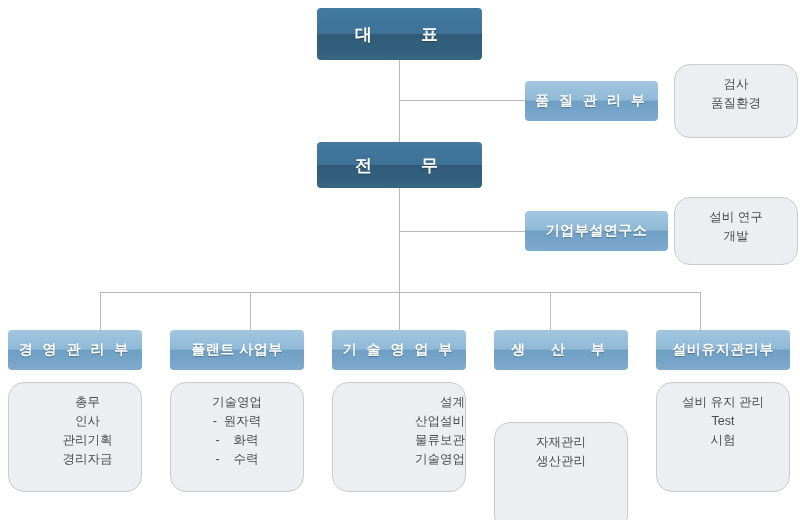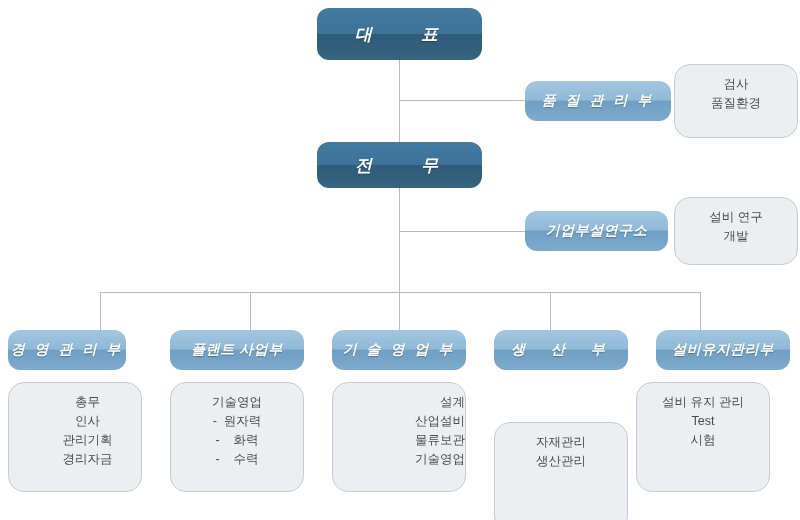"대 표" .node { border-radius: 12px -> 4px; font-style: italic -> none }
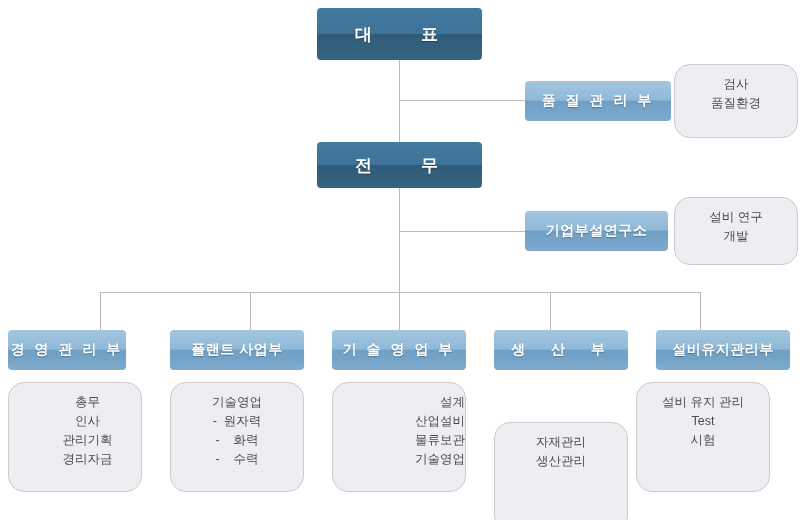"품 질 관 리 부" div.node { width: 146px -> 133px }
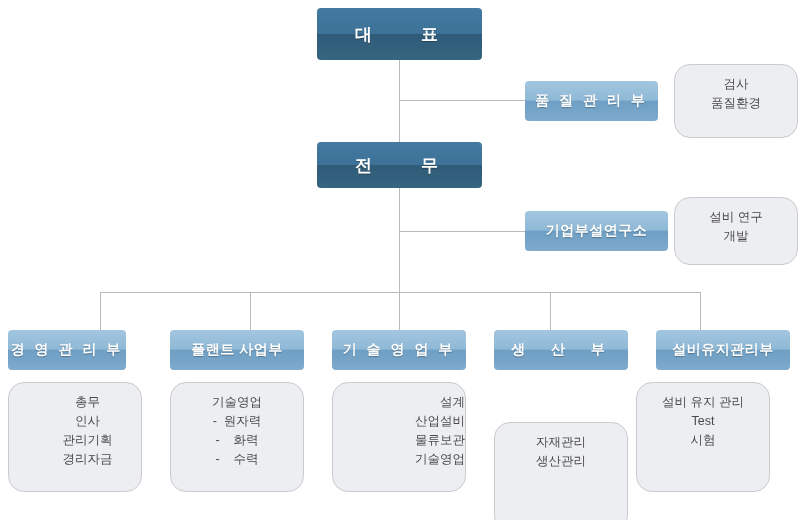"경 영 관 리 부" div.node { width: 118px -> 134px }
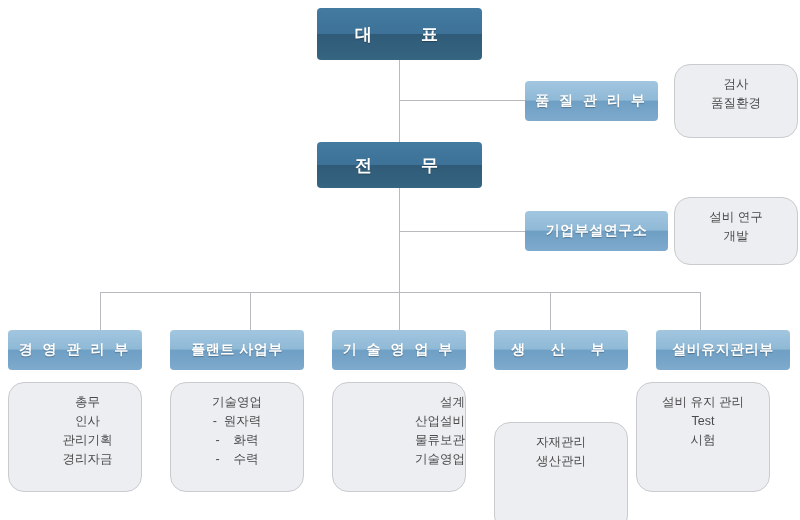"설비 유지 관리" div.detail { left: 636px -> 656px }
